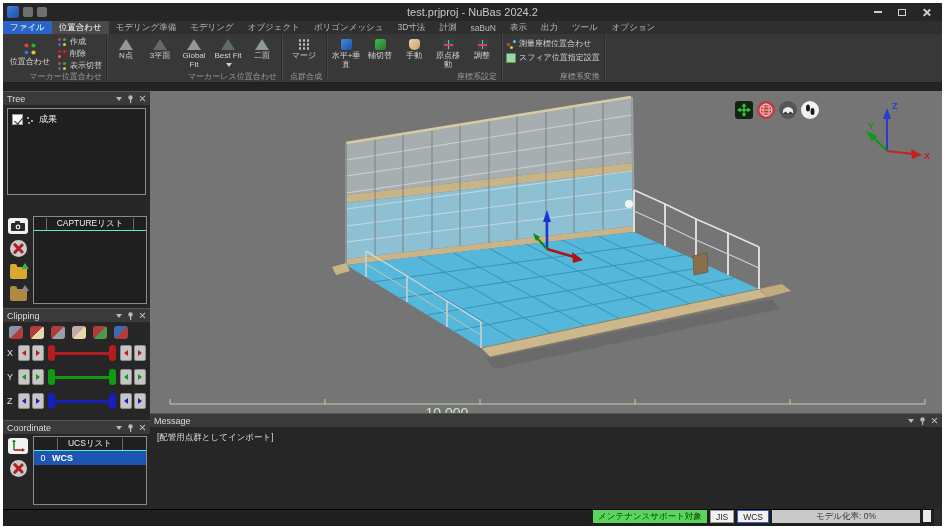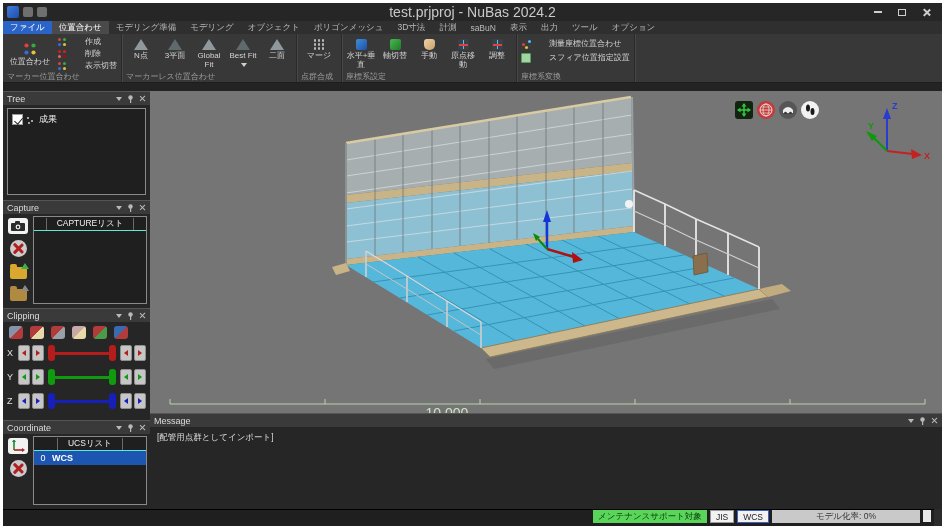"test.prjproj - NuBas 2024.2" .tb-title { font-size: 14px -> 11px }
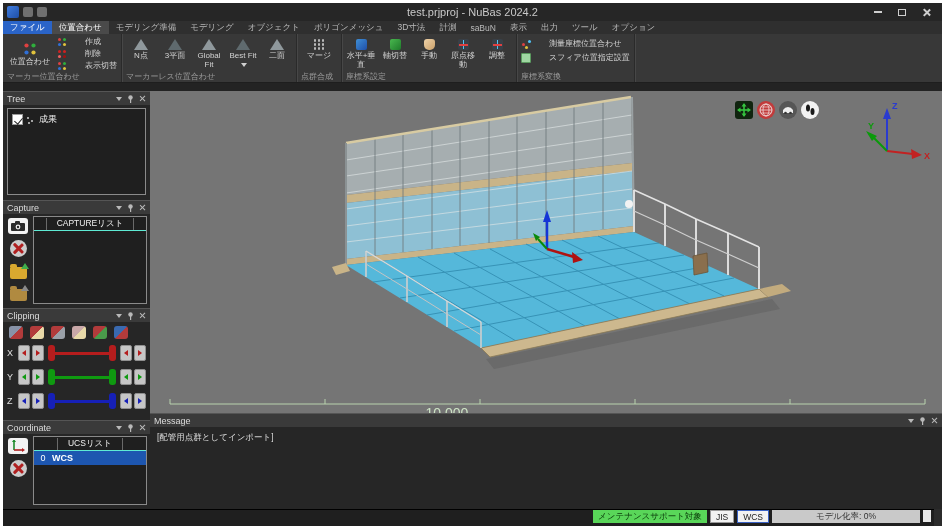"作成" .srowbtn { gap: 18px -> 3px }
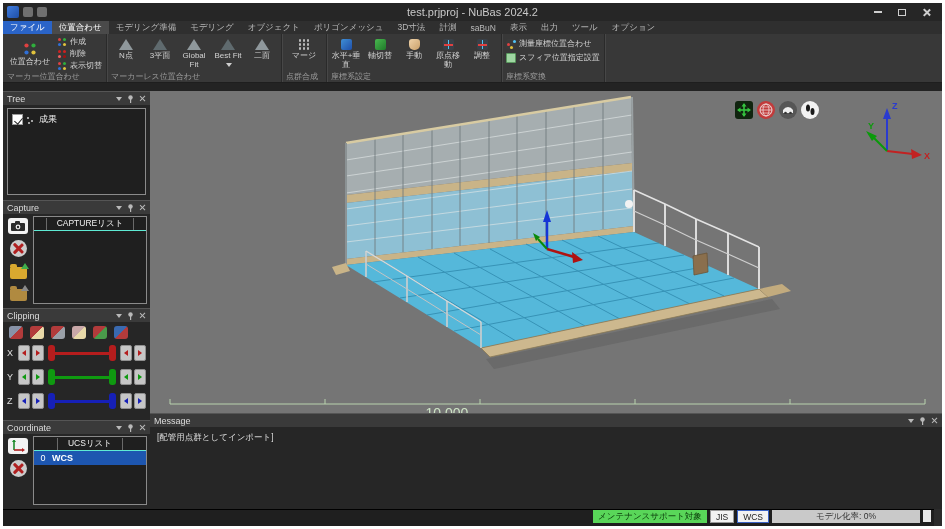"マーカー位置合わせ" .rgroup .glabel { text-align: left -> right }
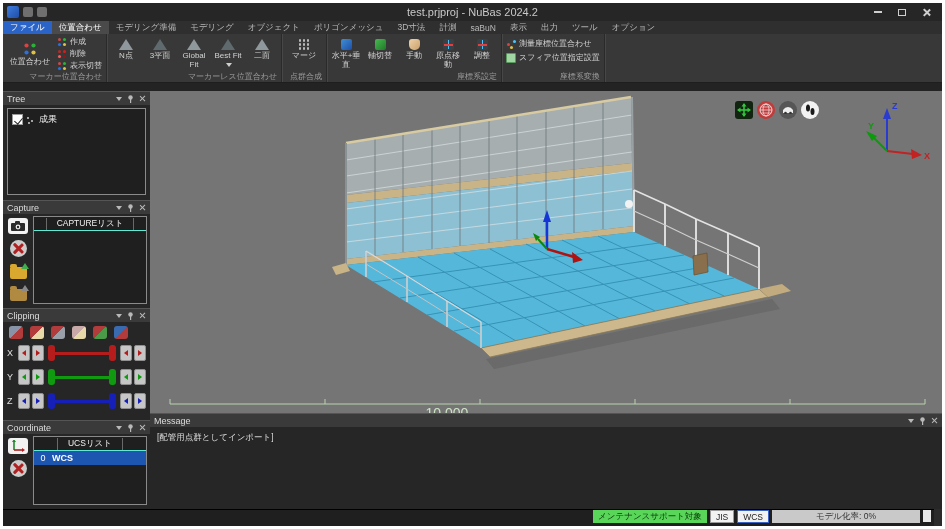"Capture" div.phead { html: <div> <span>Capture</span> <span> <span></span> <svg> <circle></circle> <rect></rect> </svg> <span></span> </span> </div> -> none }
